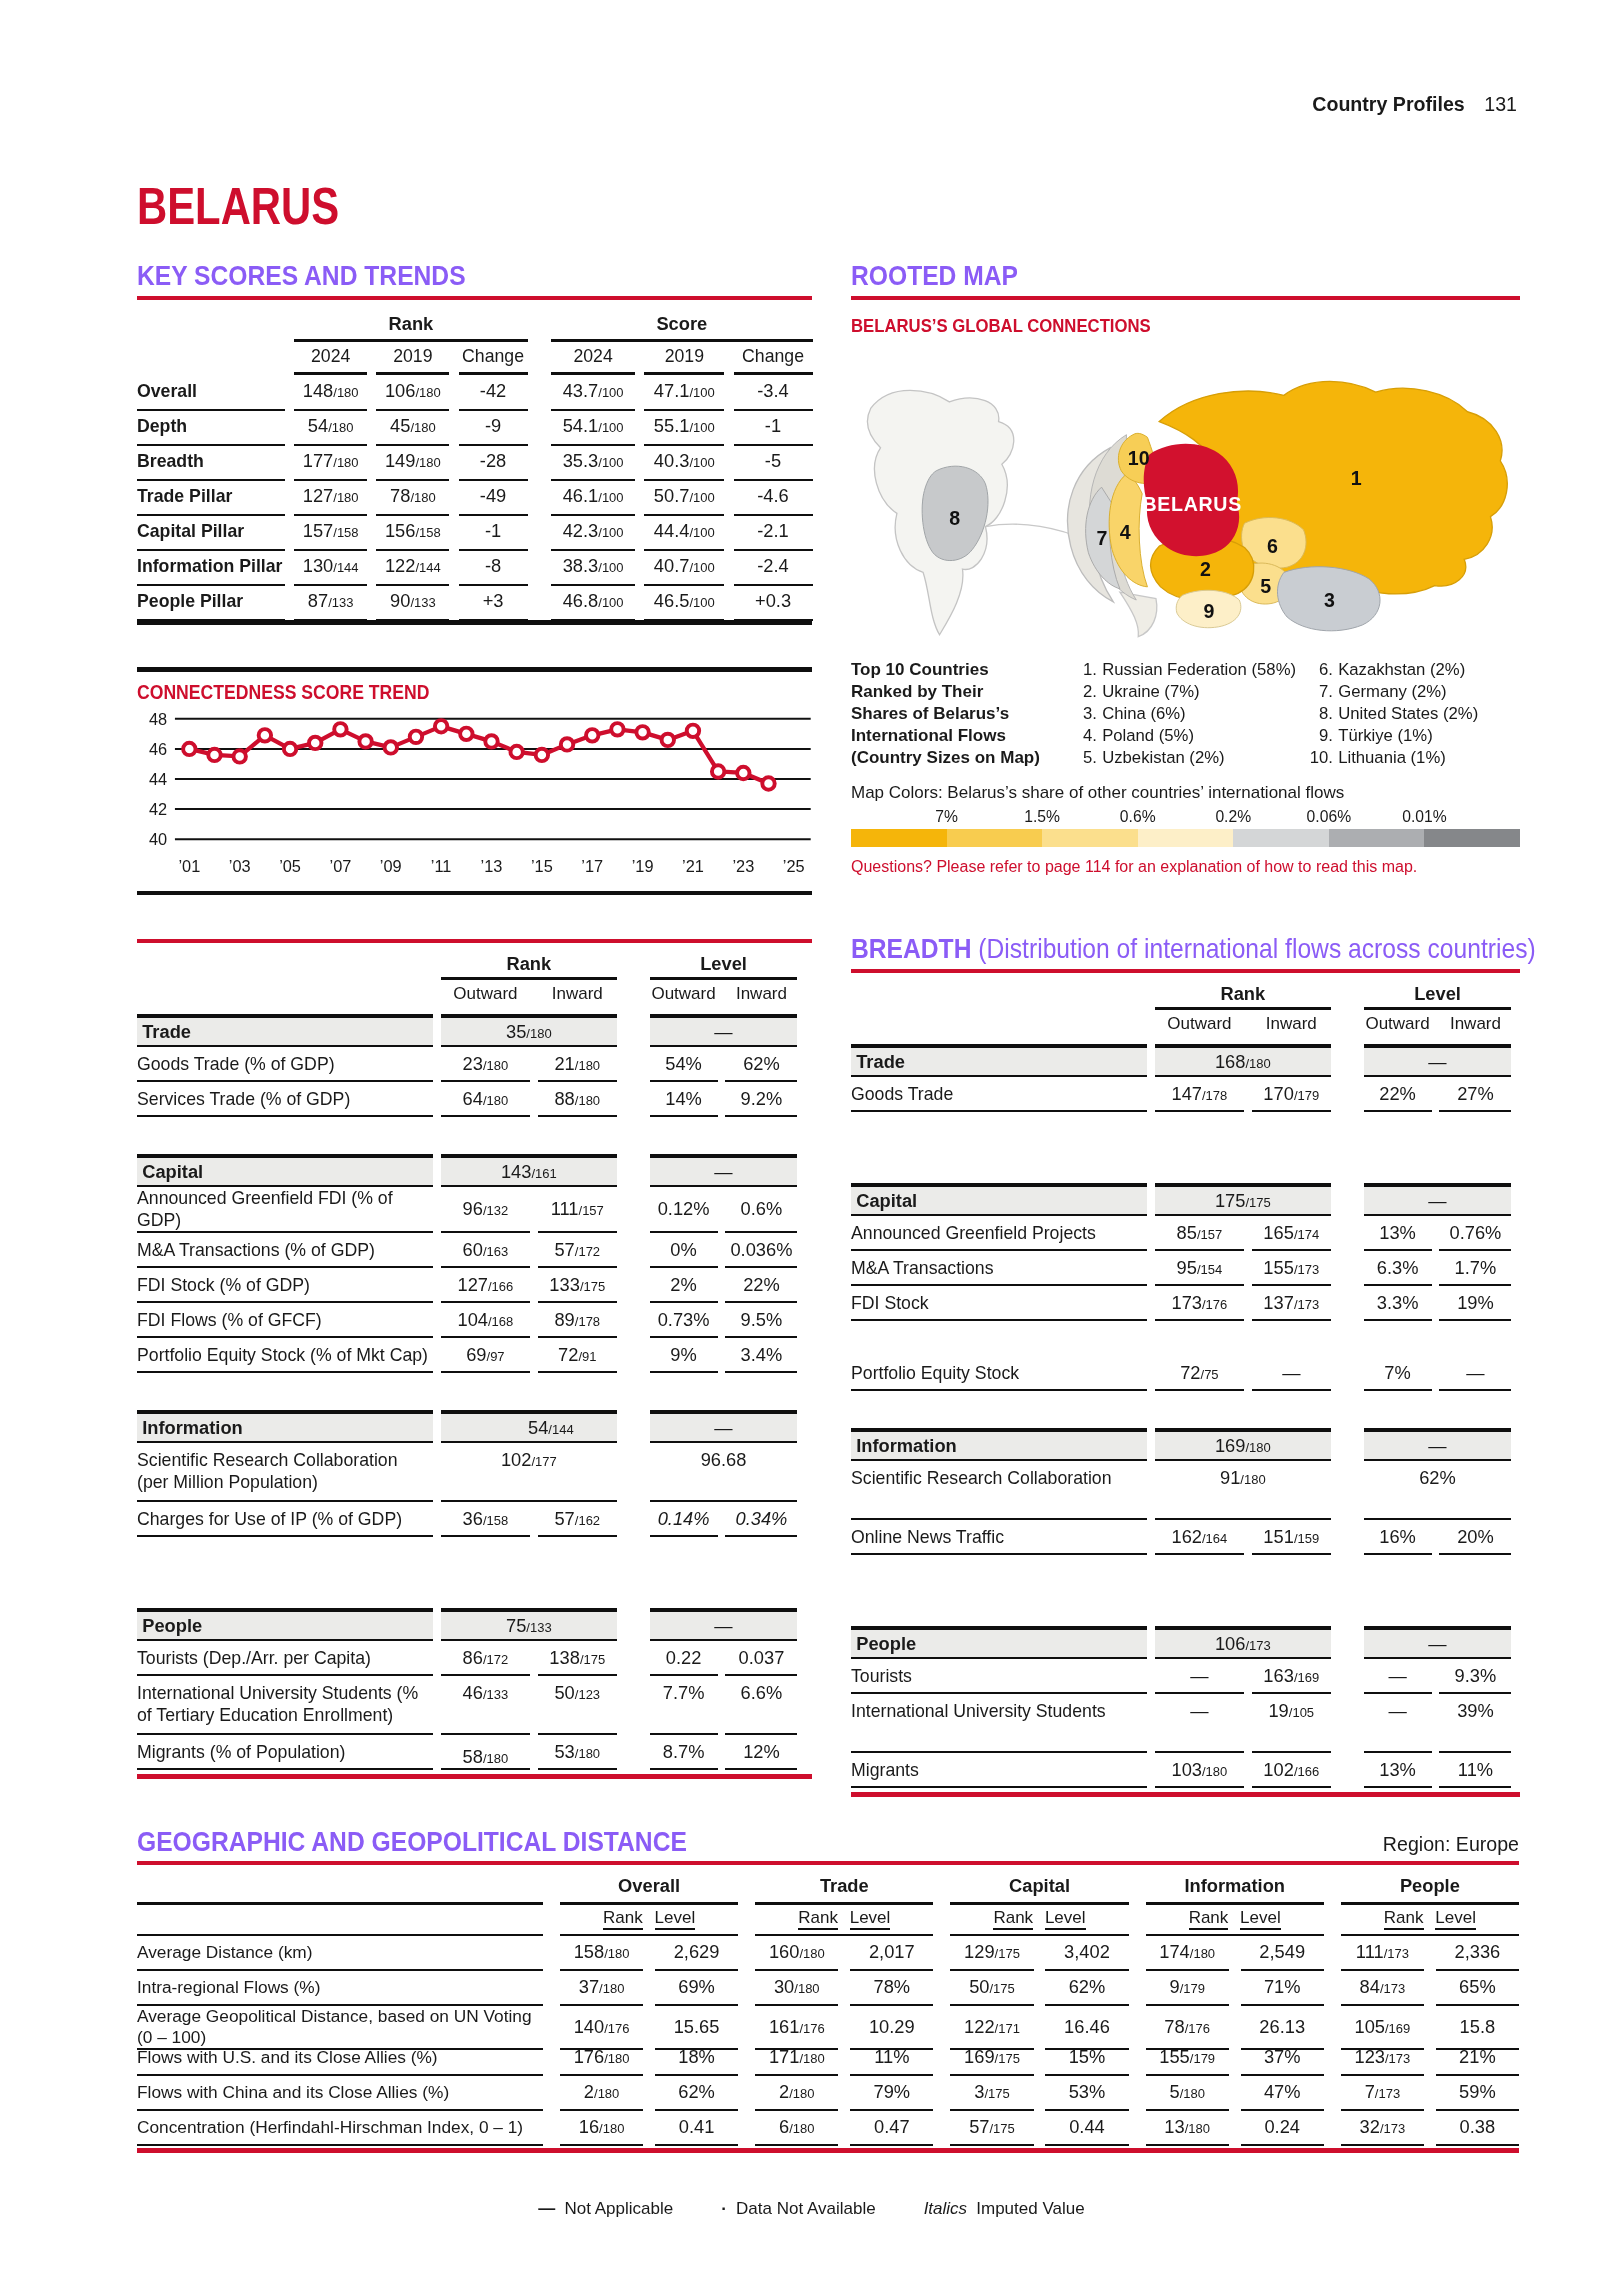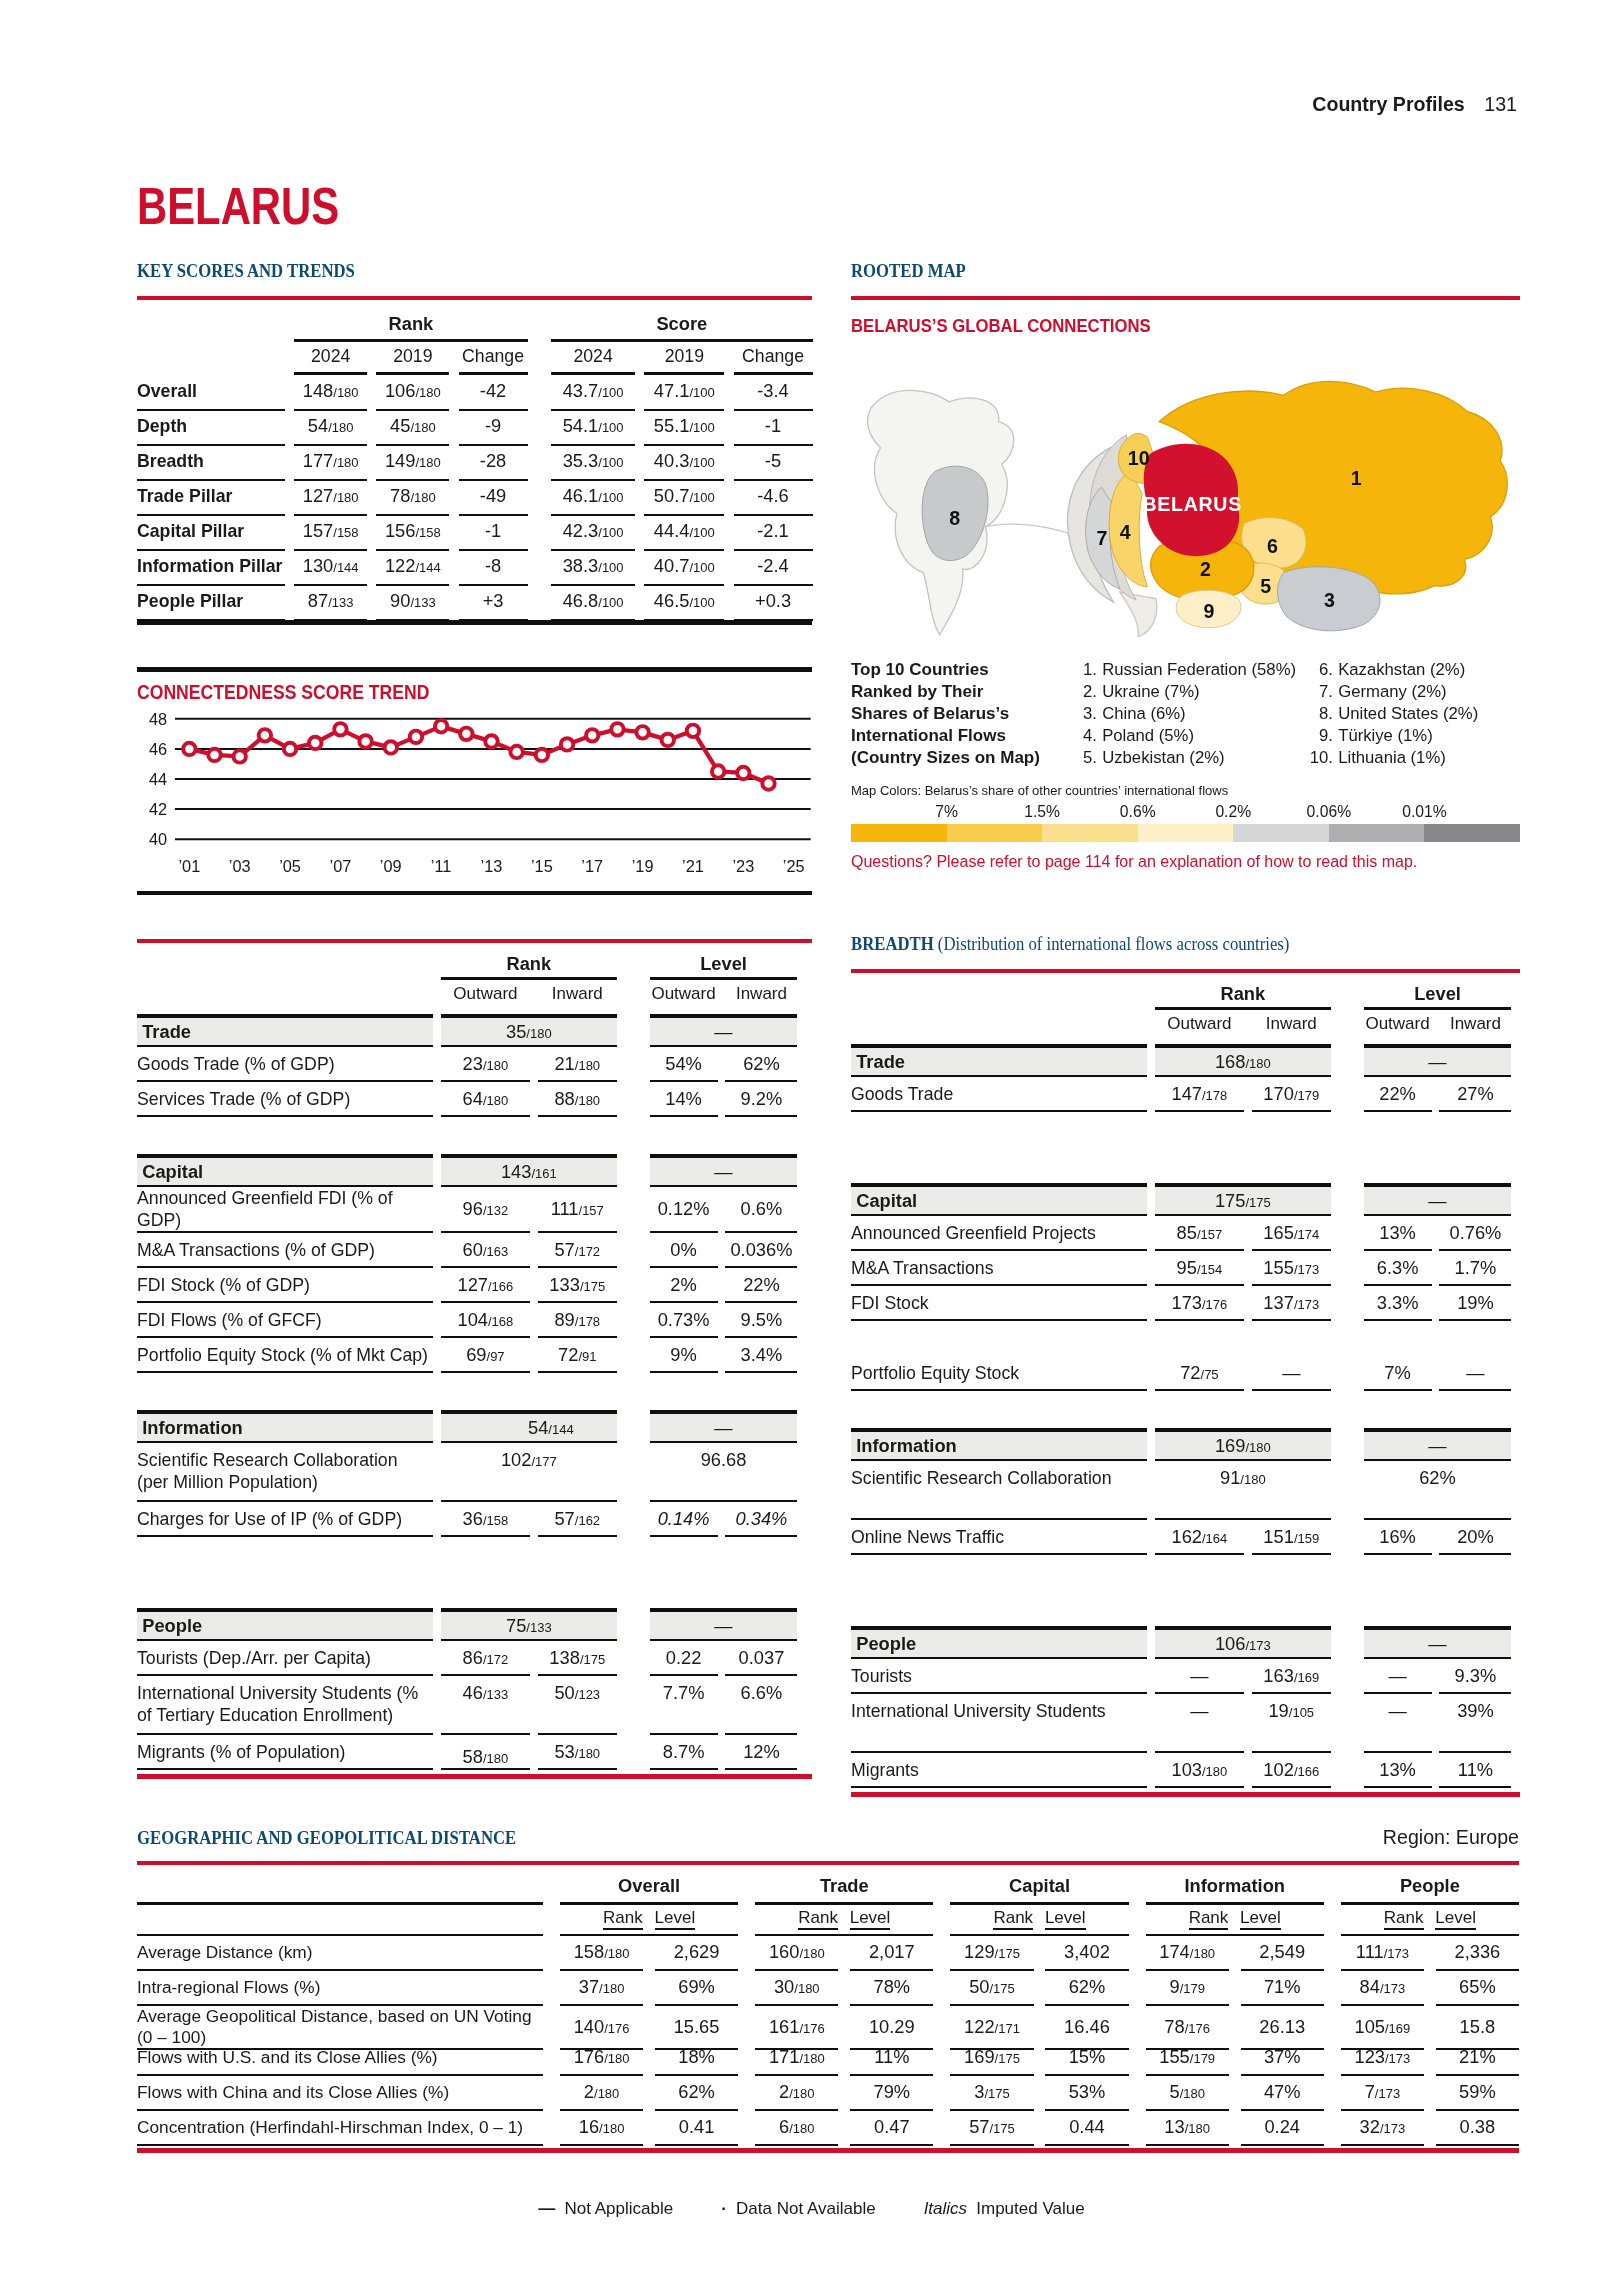"KEY SCORES AND TRENDS" .rhead { color: #0c4a6e -> #8b5cf6; font-family: Liberation Serif, serif -> none; font-size: 19px -> 28px }
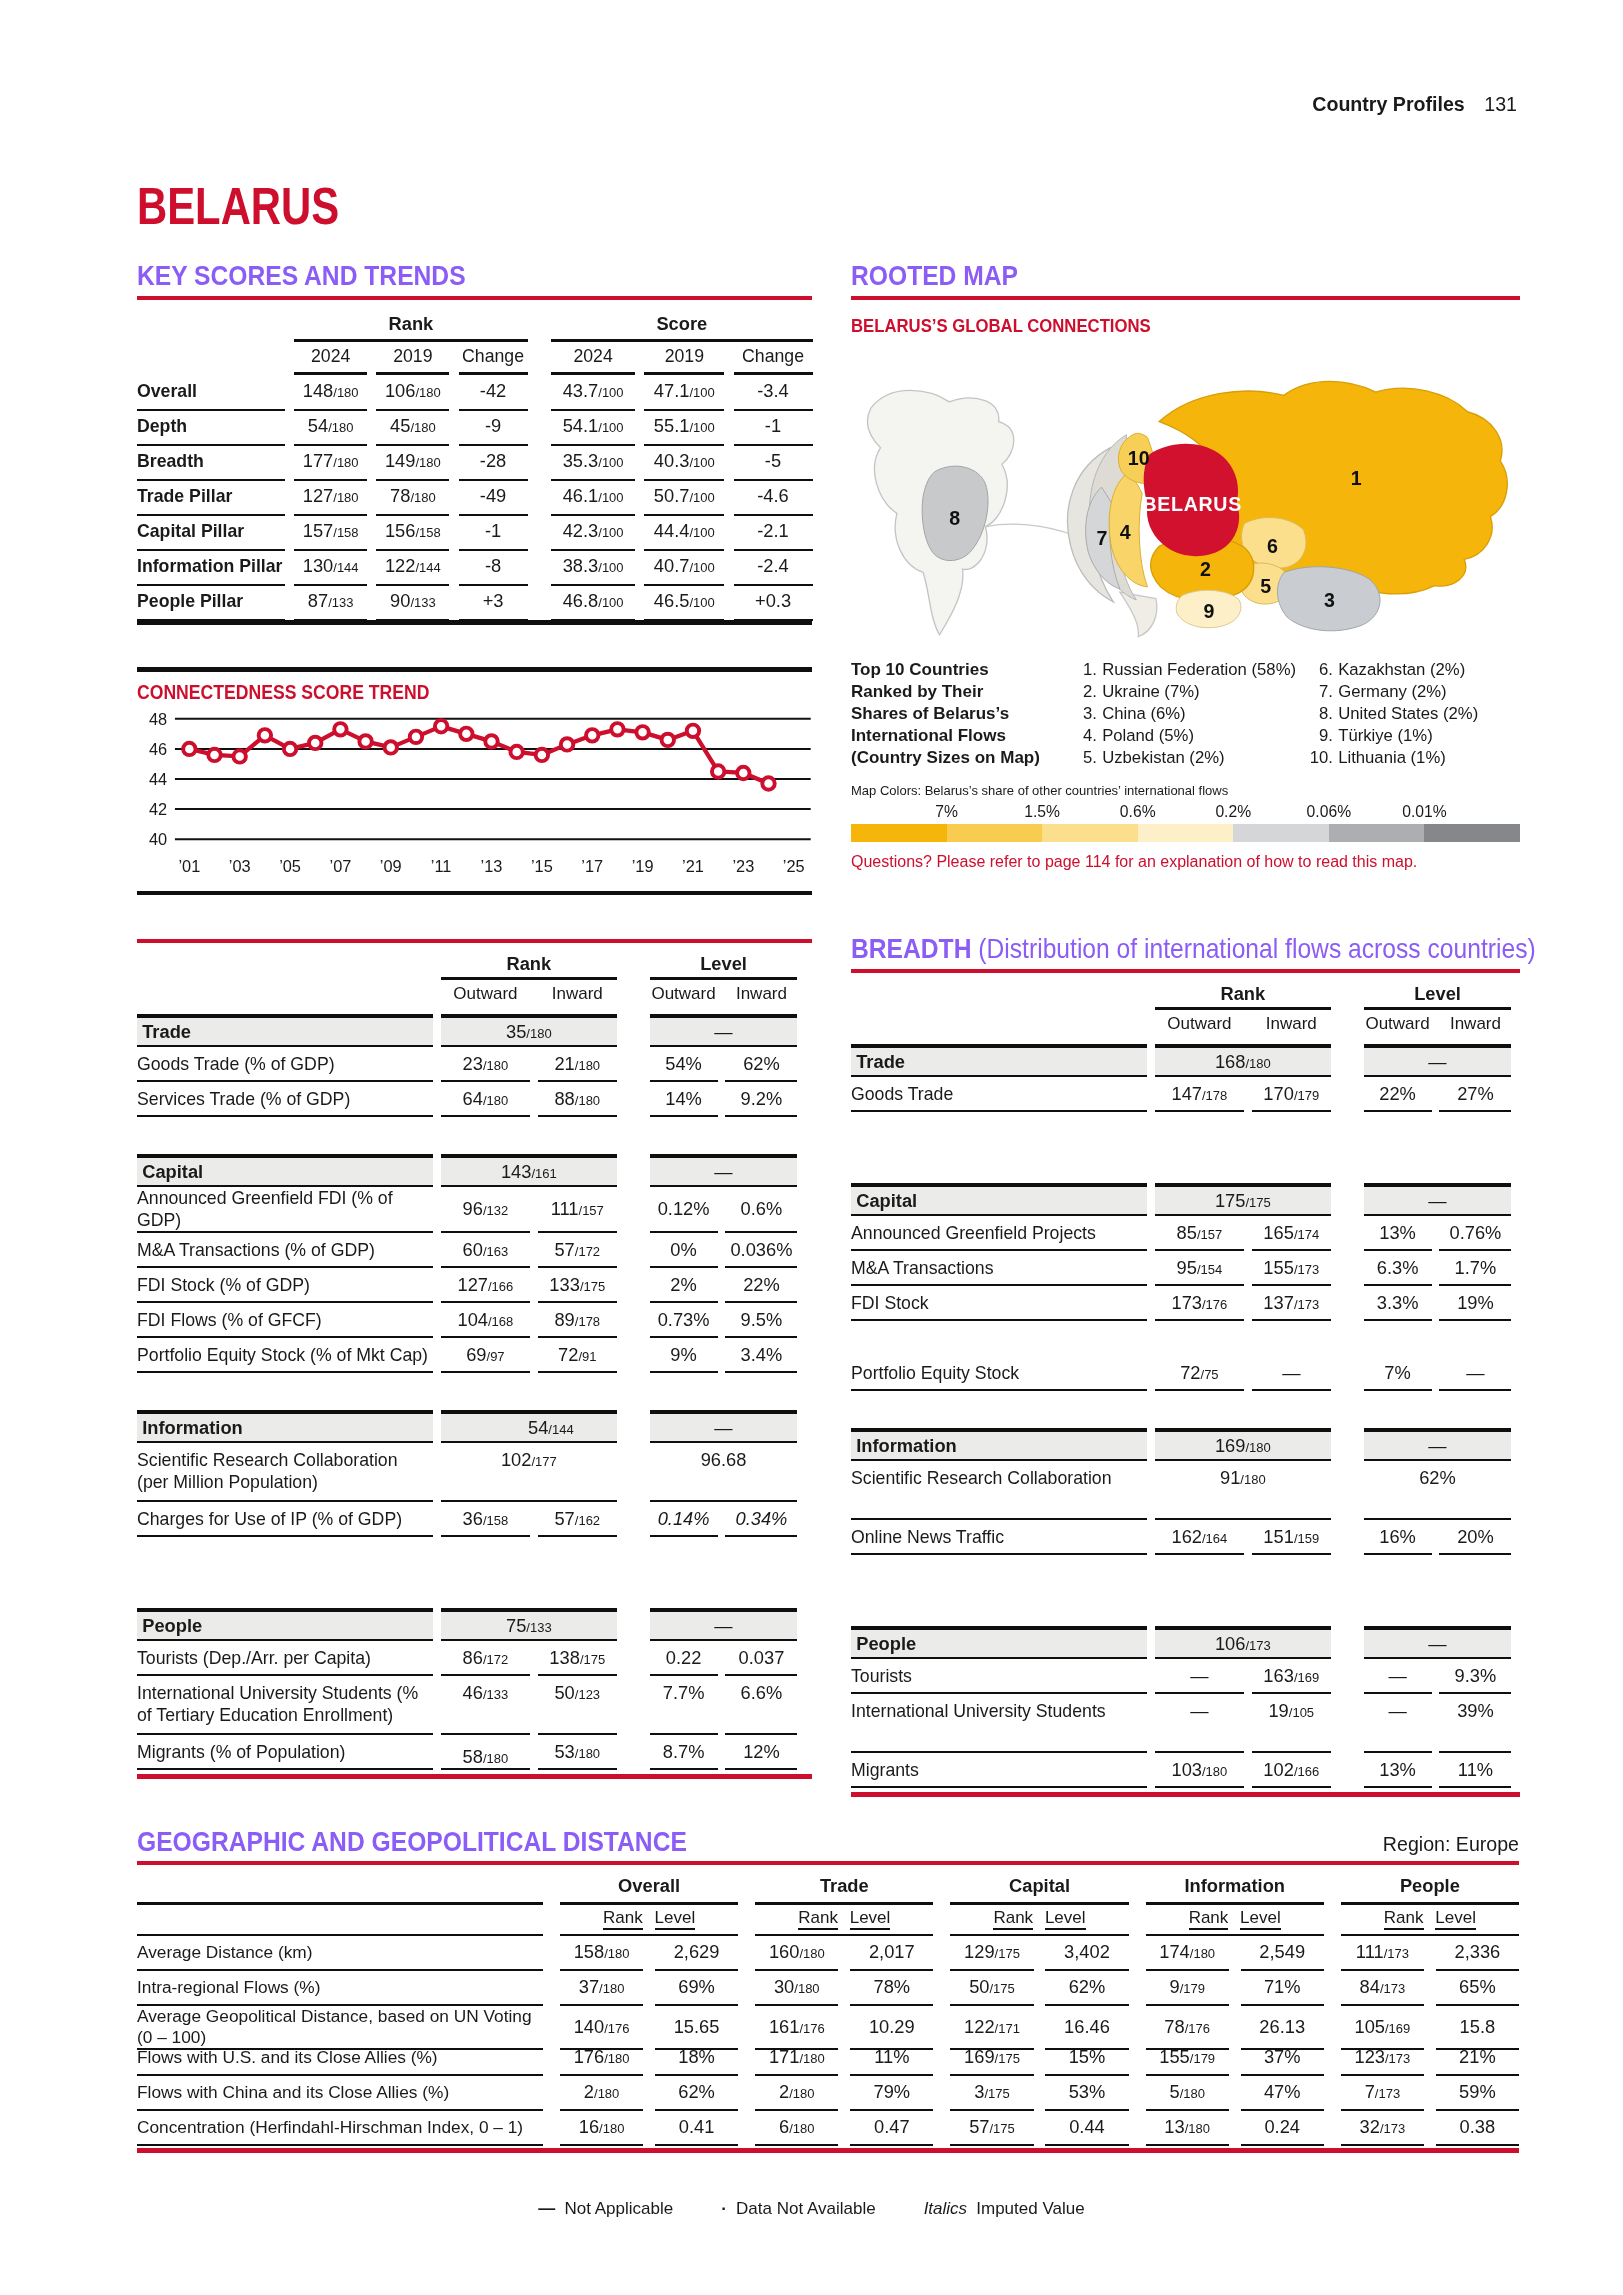"Map Colors: Belarus’s share of" .mc-line { font-size: 13px -> 17px }
